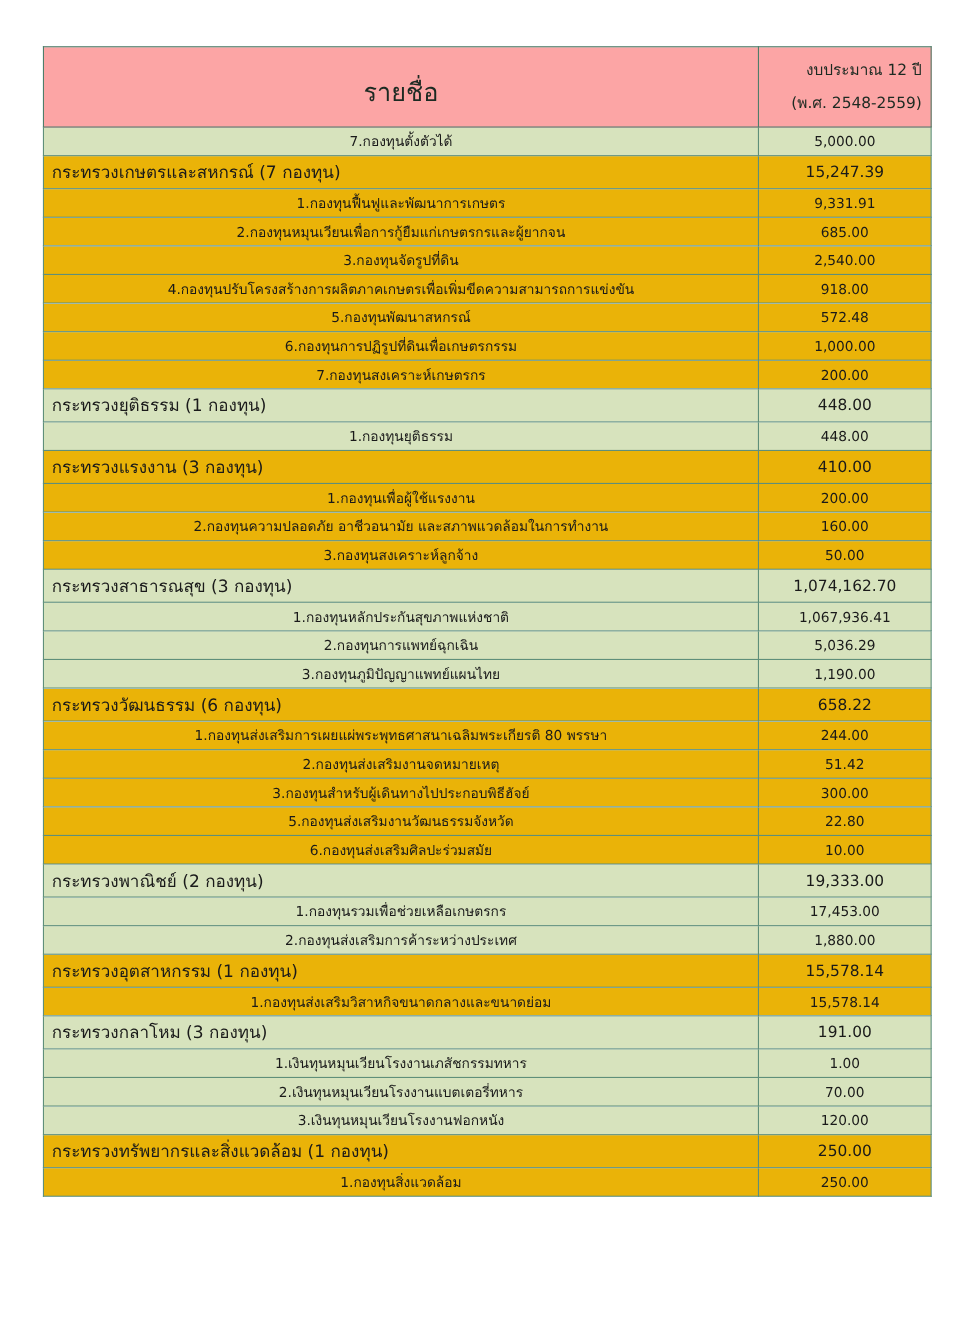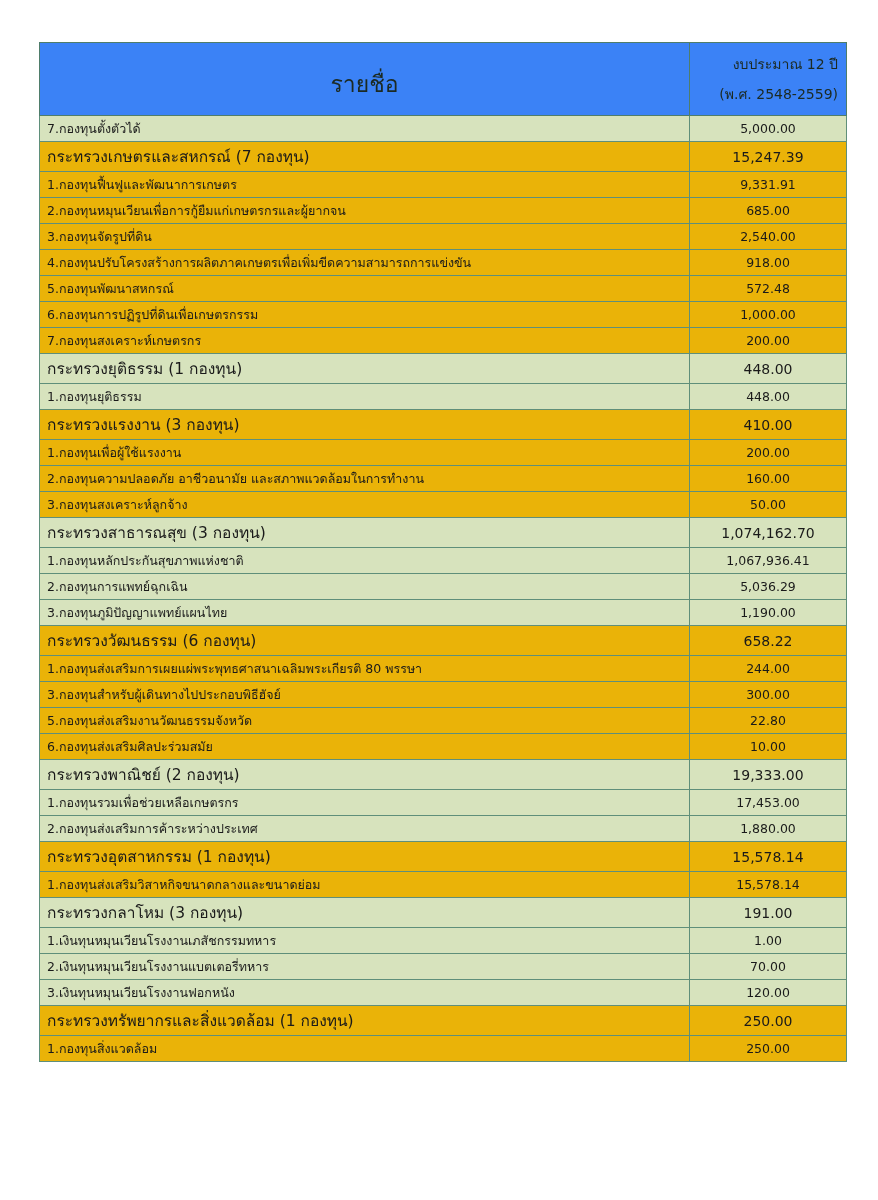"งบประมาณ 12 ปี" .fund-table th { background: #3b82f6 -> #fca5a5 }
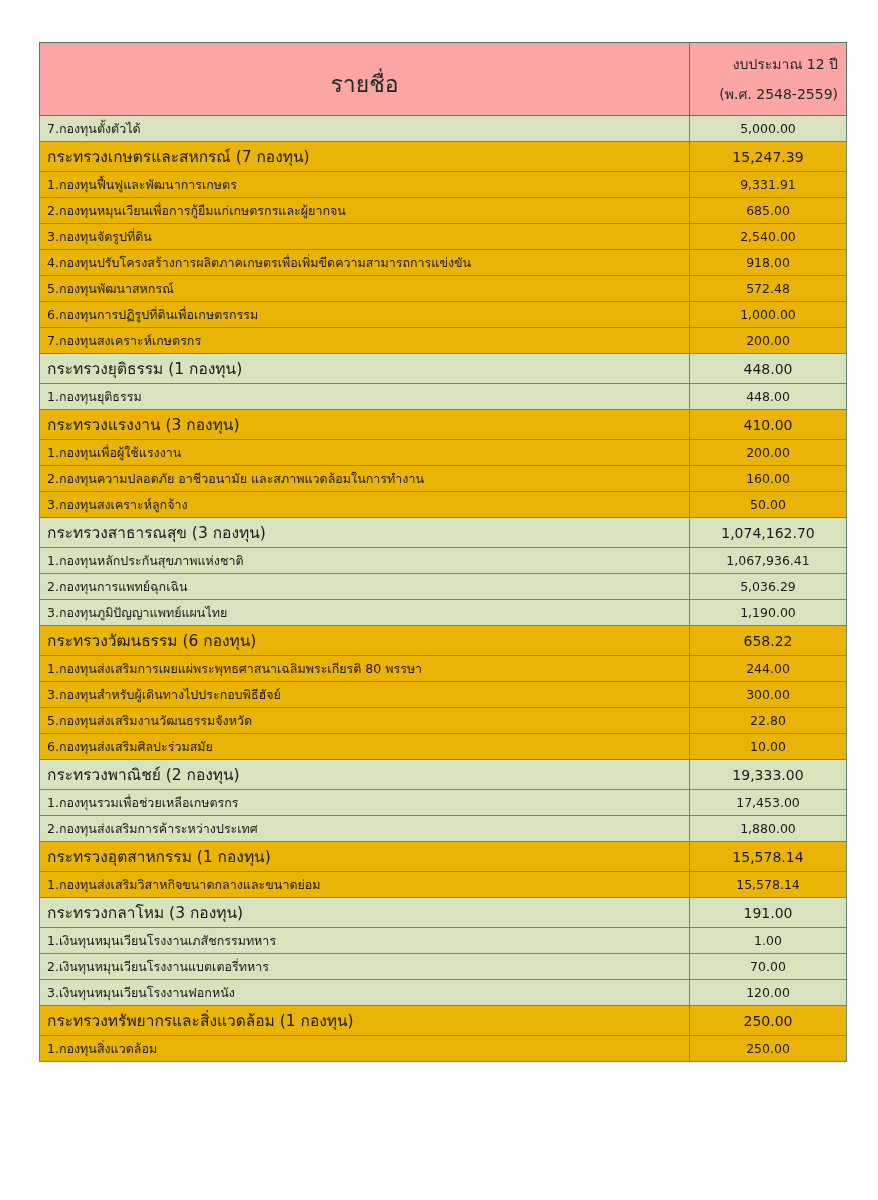"7.กองทุนตั้งตัวได้" .row-item td { text-align: none -> center }
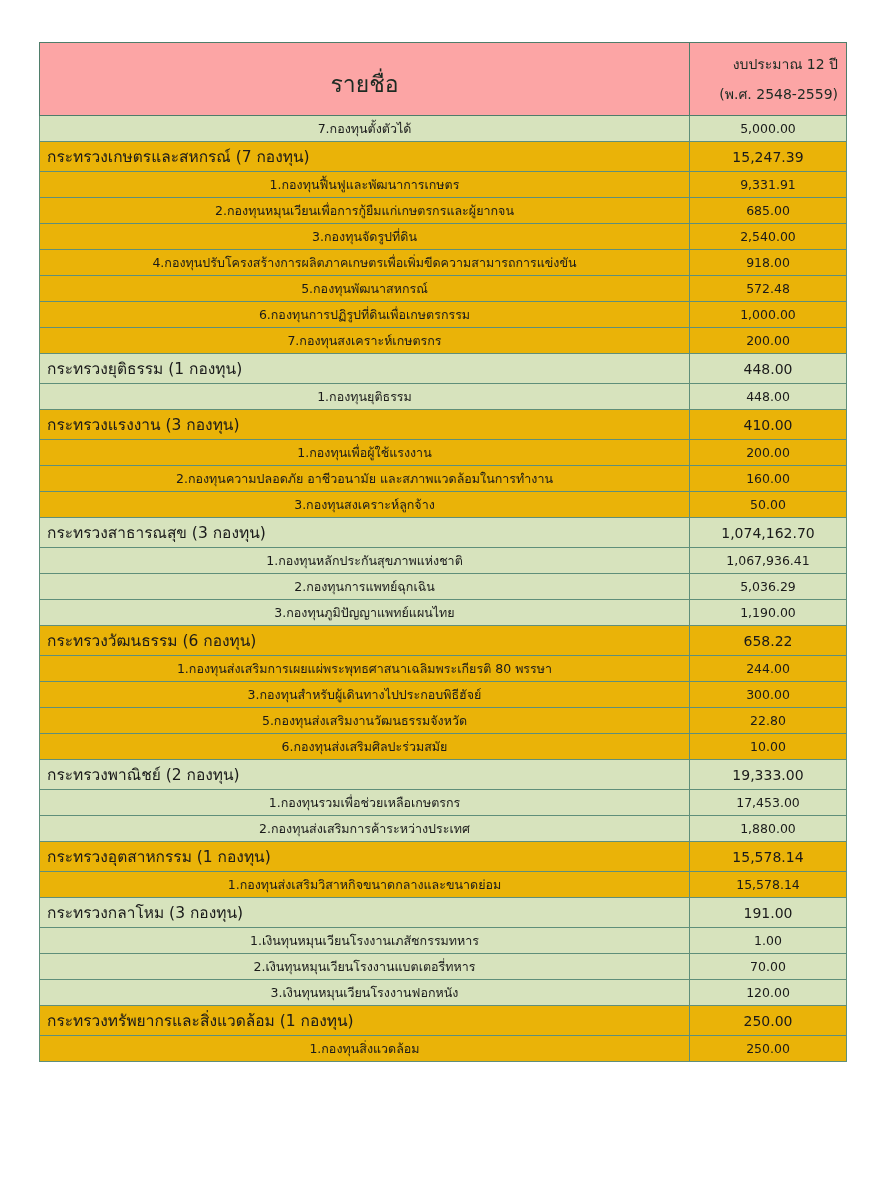"2.กองทุนส่งเสริมงานจดหมายเหตุ" tr.row-item { html: none -> <tr> <td>2.กองทุนส่งเสริมงานจดหมายเหตุ</td> <td>51.42</td> </tr> }
